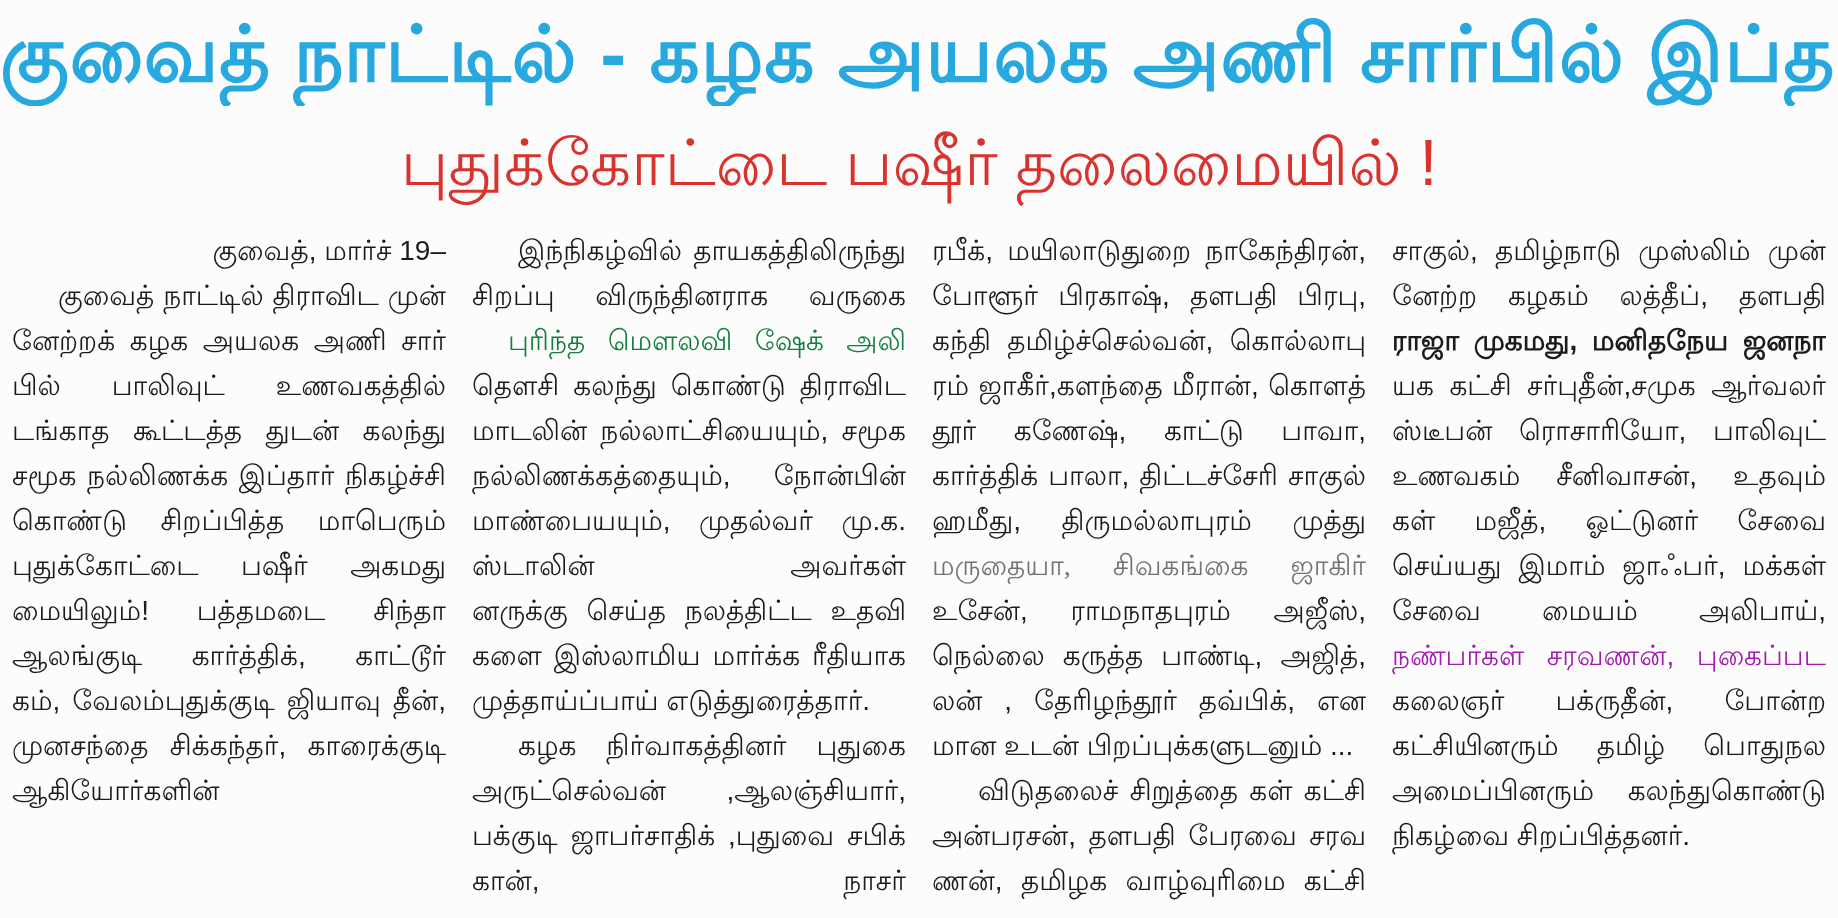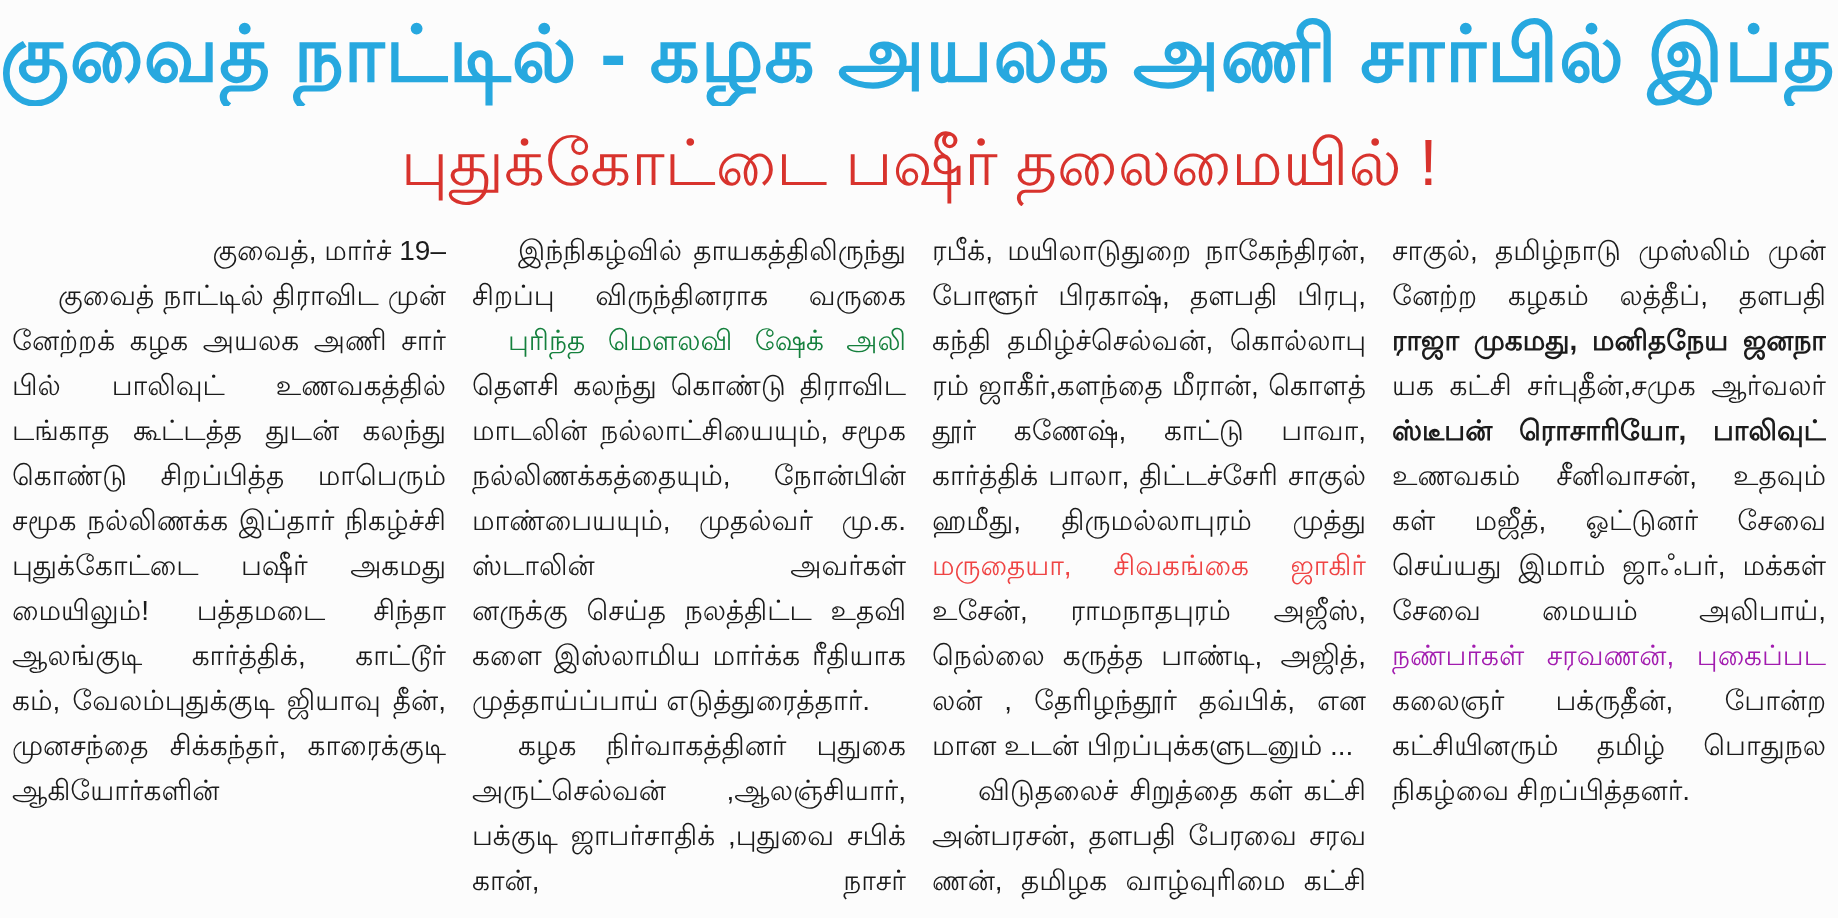"ஸ்டீபன் ரொசாரியோ, பாலிவுட்" div.line { font-weight: bold -> none }
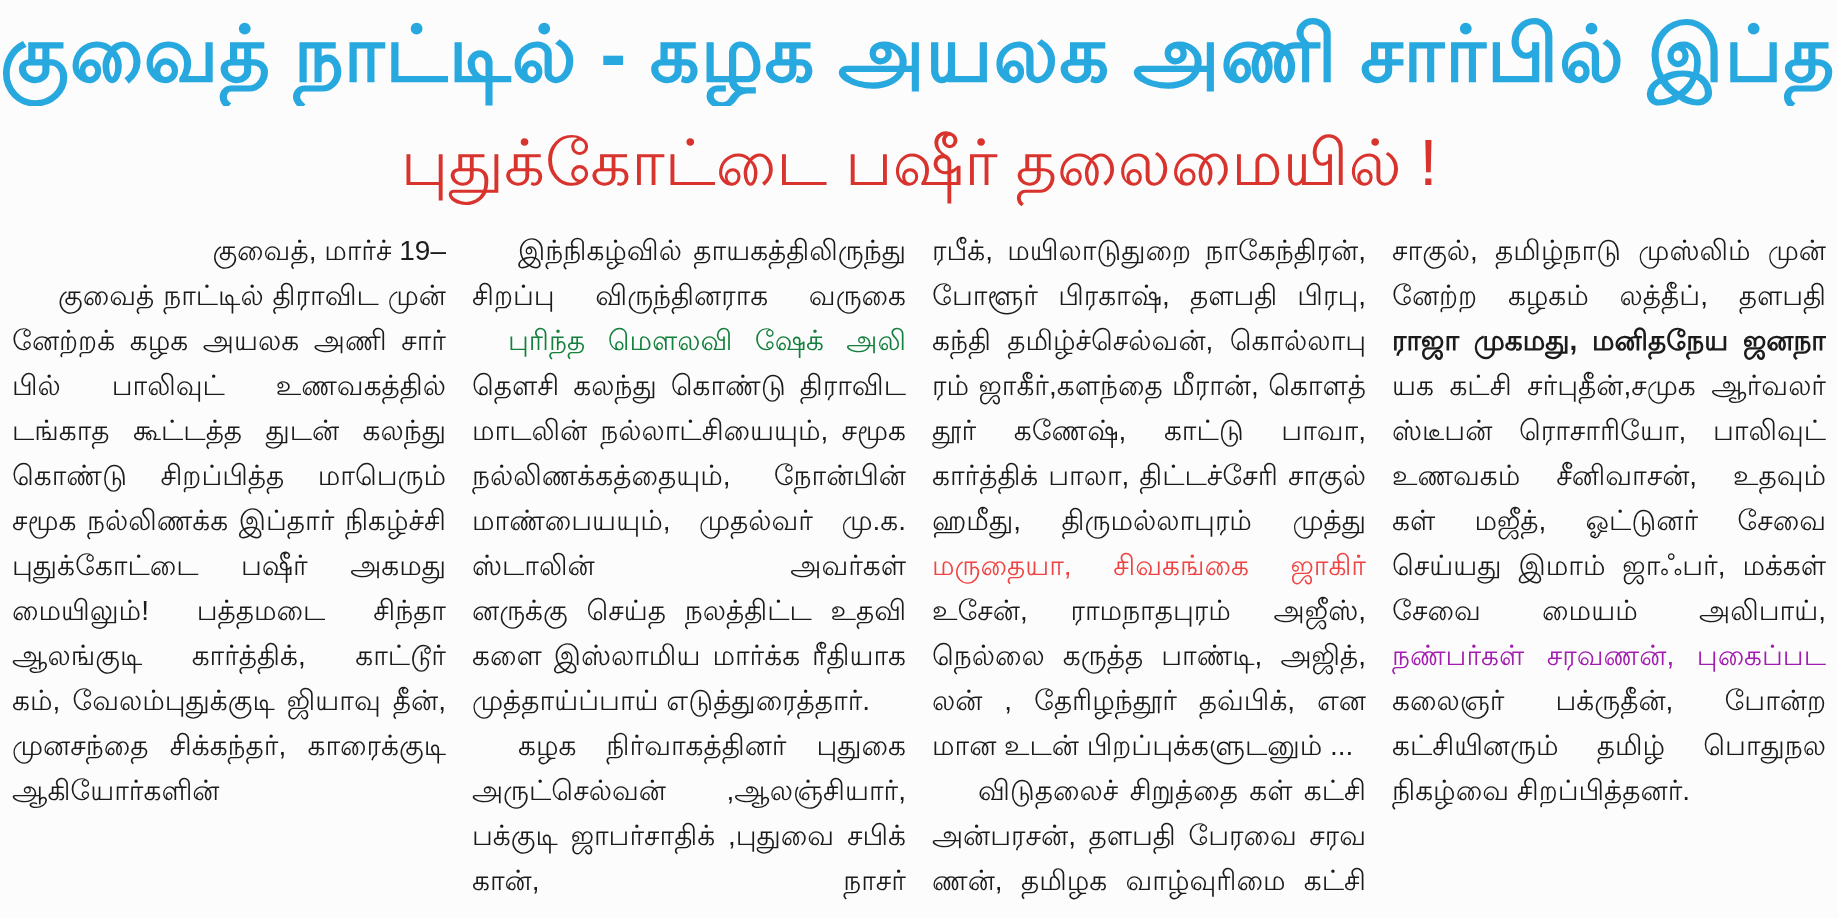"கொண்டு சிறப்பித்த மாபெரும்" div.line { order: before "சமூக நல்லிணக்க இப்தார் நிகழ்ச்சி" -> after "சமூக நல்லிணக்க இப்தார் நிகழ்ச்சி" }
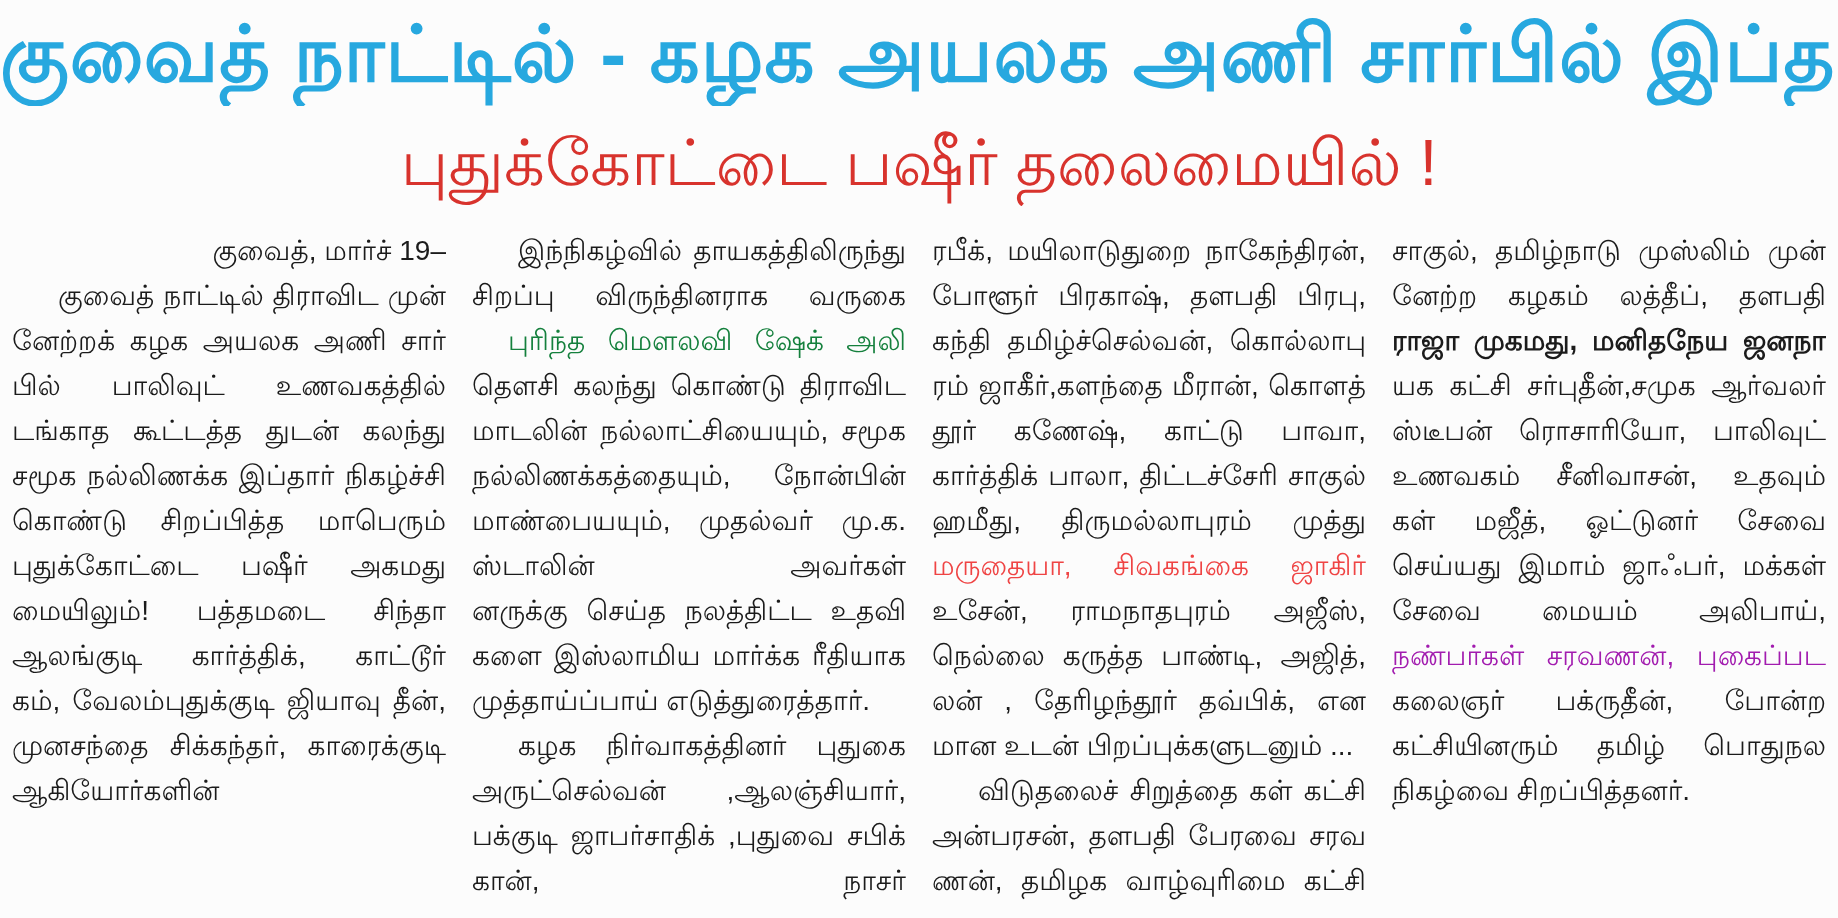"மருதையா, சிவகங்கை ஜாகிர்" div.line { color: #ef4444 -> #737373; font-family: none -> Liberation Serif, serif }
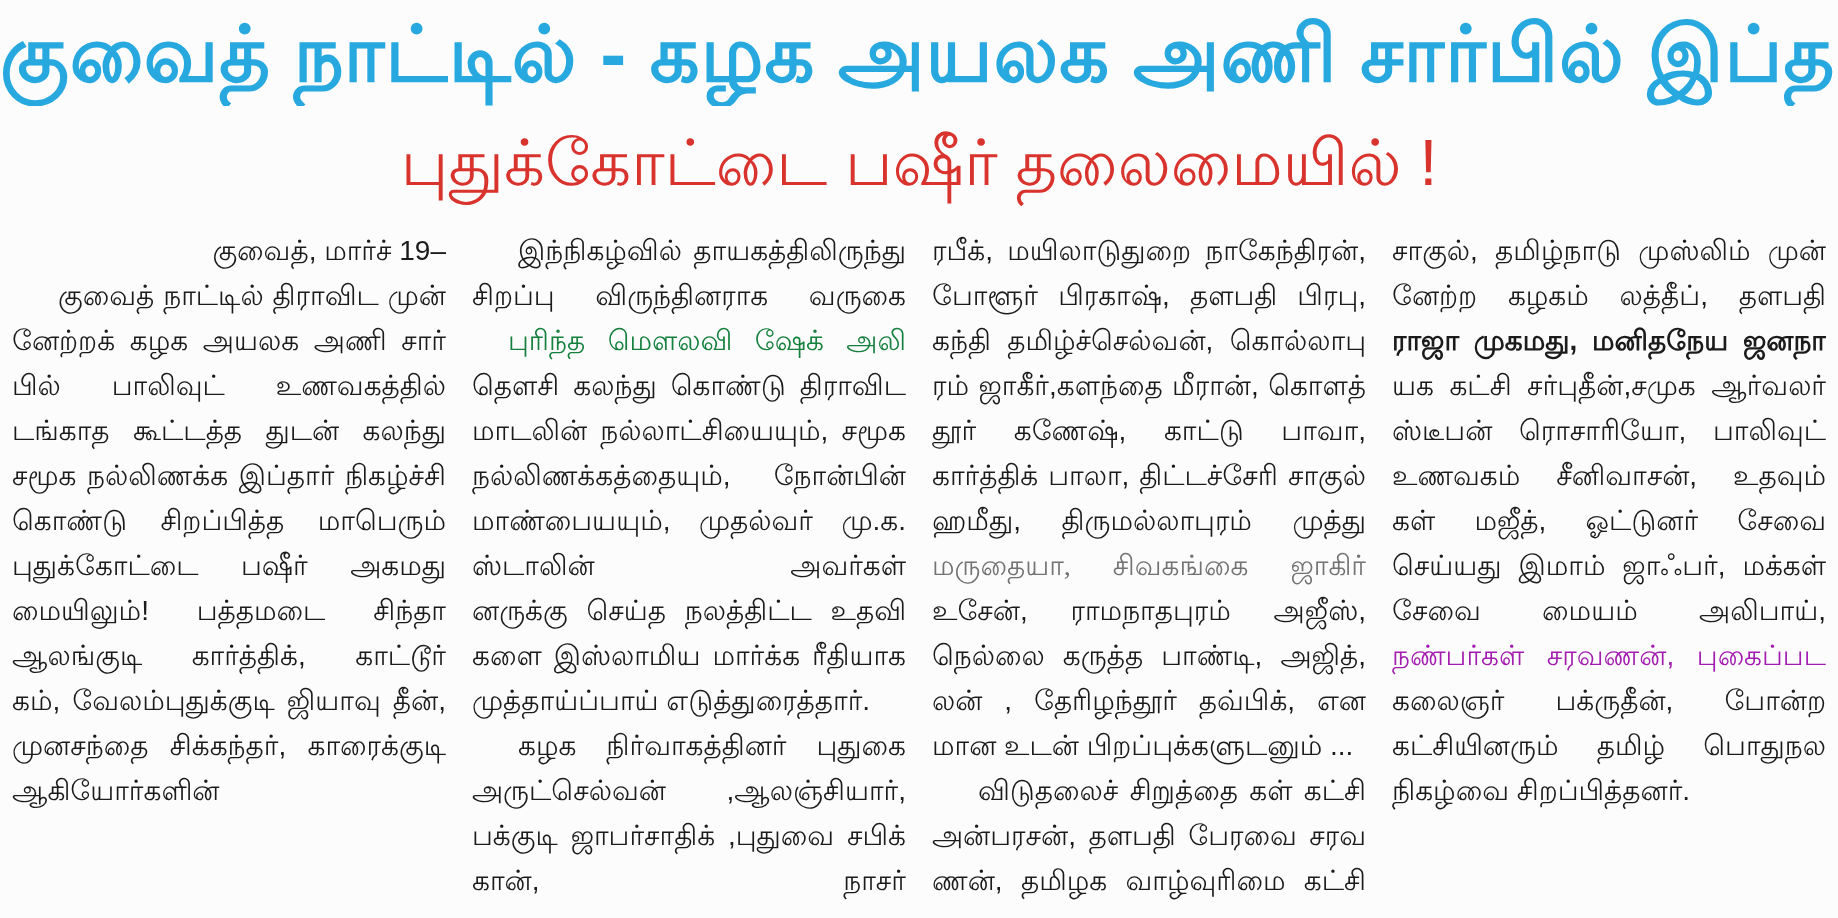"அமைப்பினரும் கலந்துகொண்டு" div.line { html: none -> <div>அமைப்பினரும் கலந்துகொண்டு</div> }
